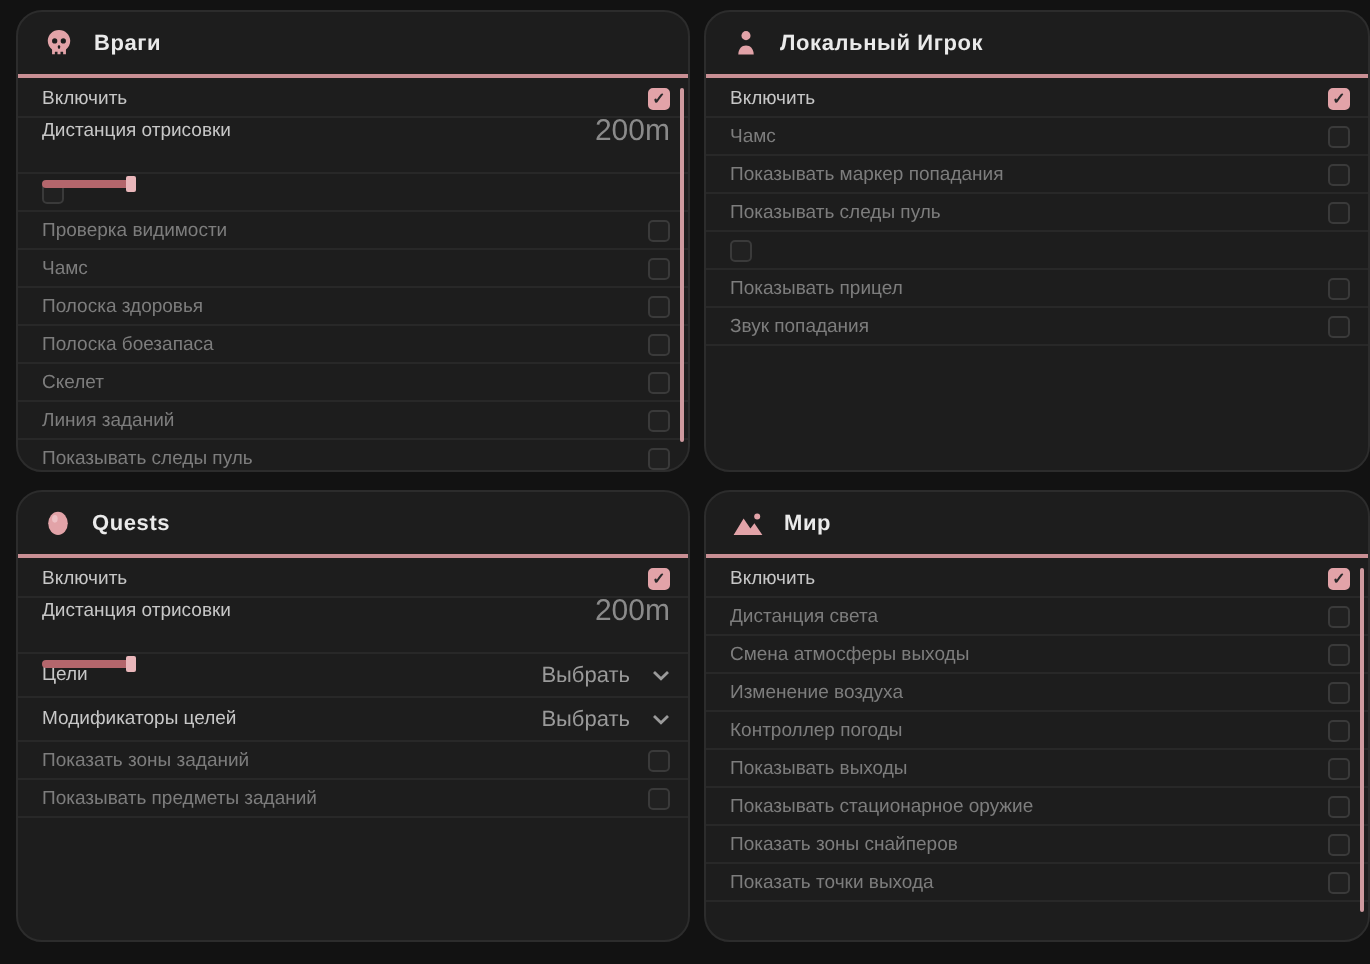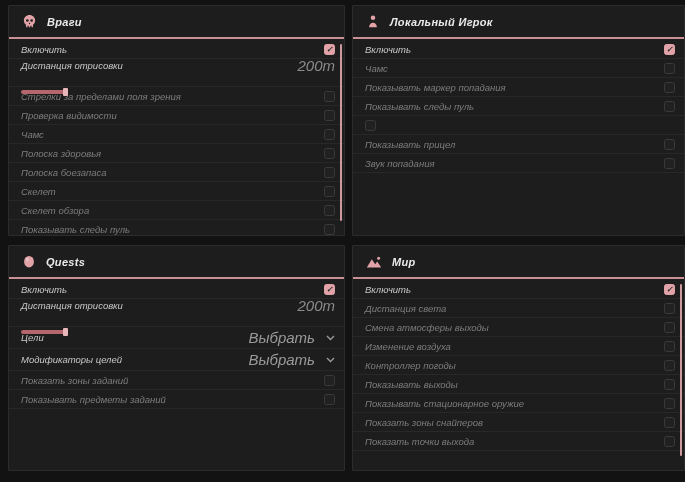"Враги" .panel { border-radius: 1px -> 13px; font-style: italic -> none }
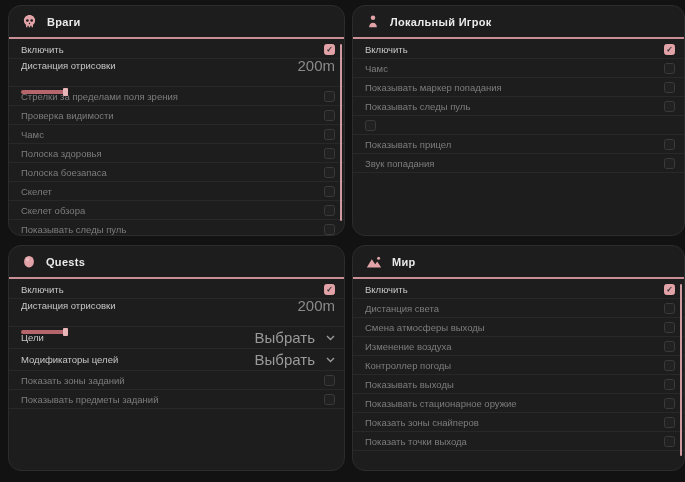"Стрелки за пределами поля зрения" span.lbl { html: <span>Стрелки за пределами поля зрения</span> -> none }
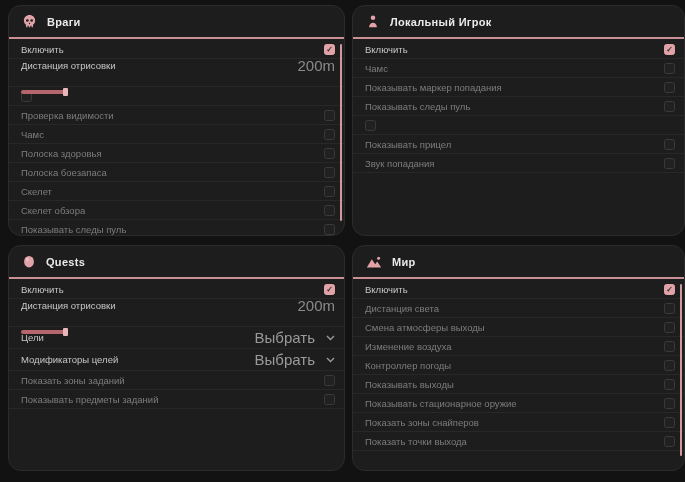"Скелет обзора" span.lbl { text: Скелет обзора -> Линия заданий }
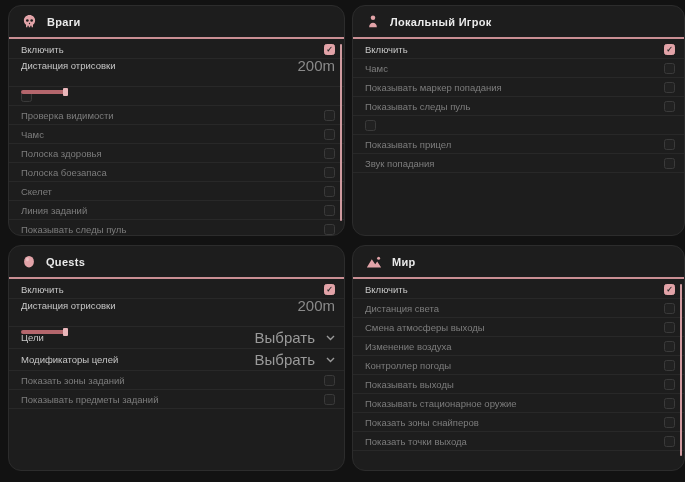"Выбрать" .ddt { font-size: 15px -> 11px }
